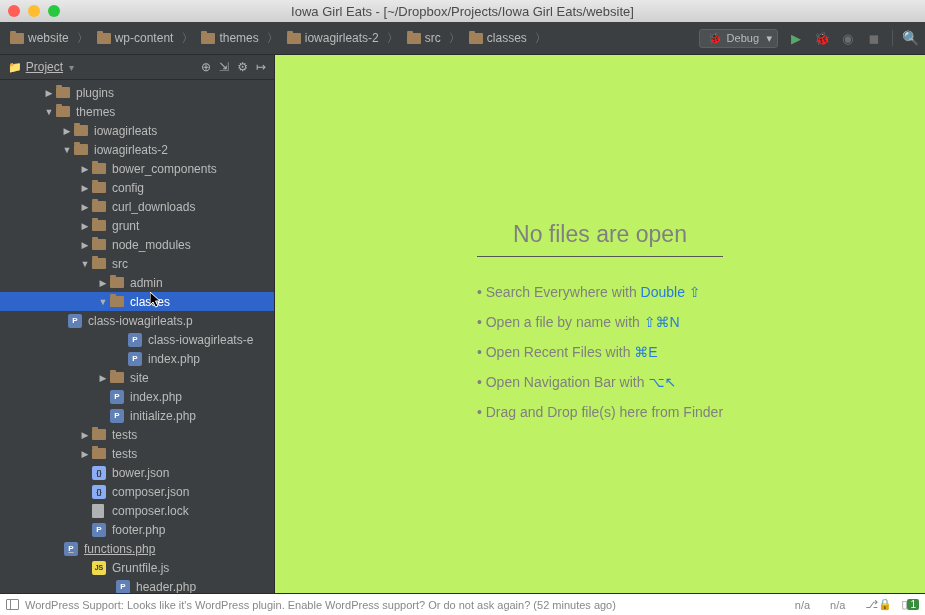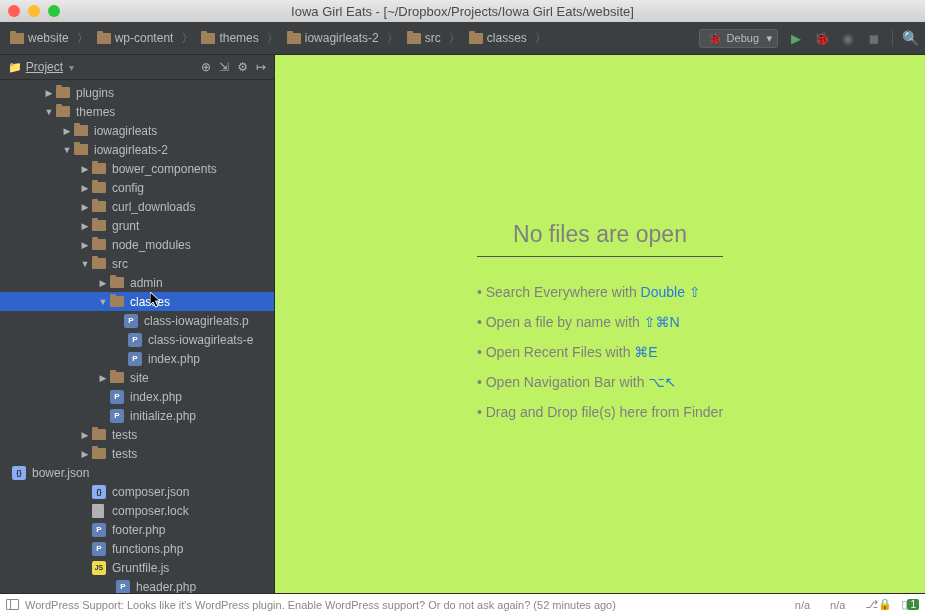"class-iowagirleats.p" div.node { padding-left: 112px -> 56px }
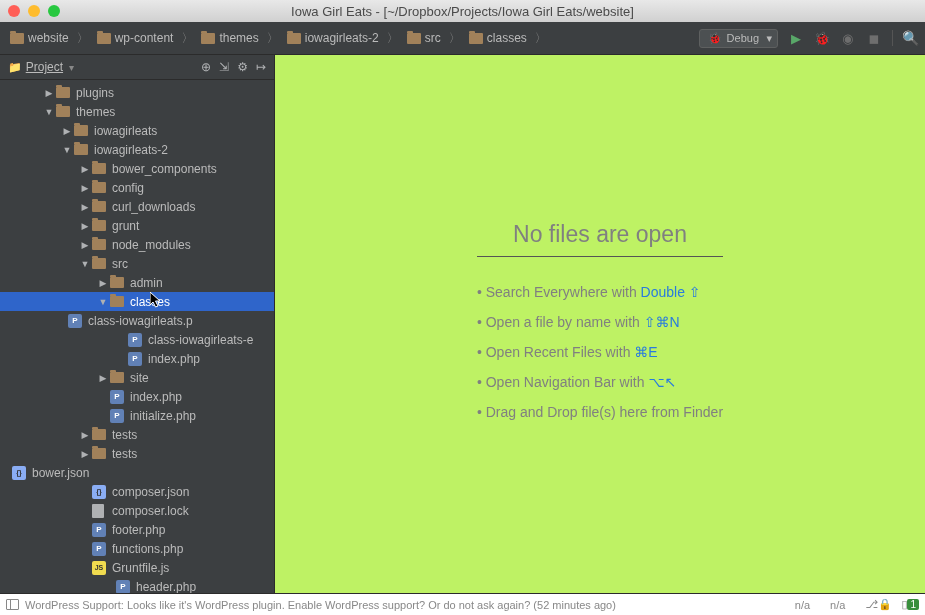"bower.json" div.node { padding-left: none -> 80px }
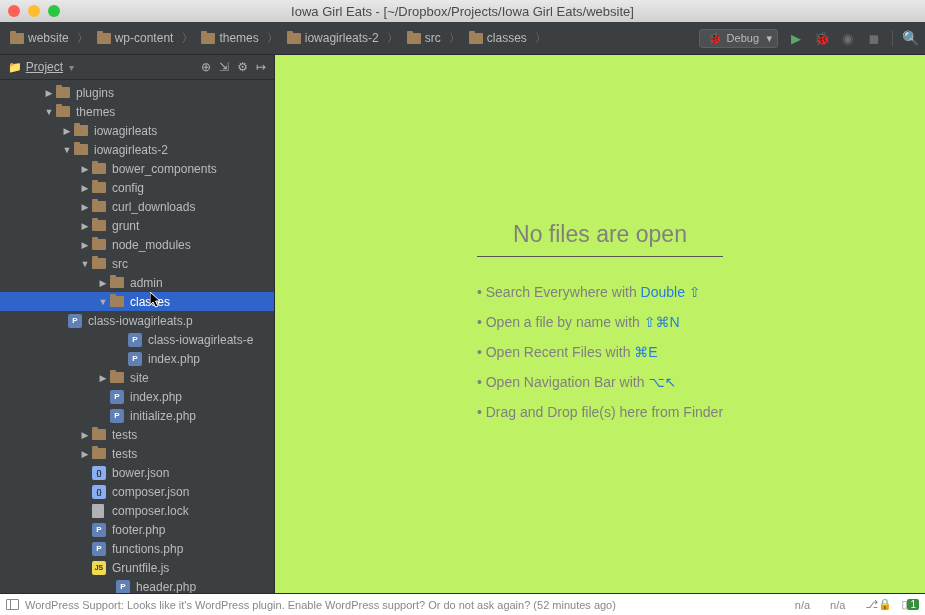"functions.php" div.node { padding-left: 80px -> 52px; text-decoration: none -> underline }
